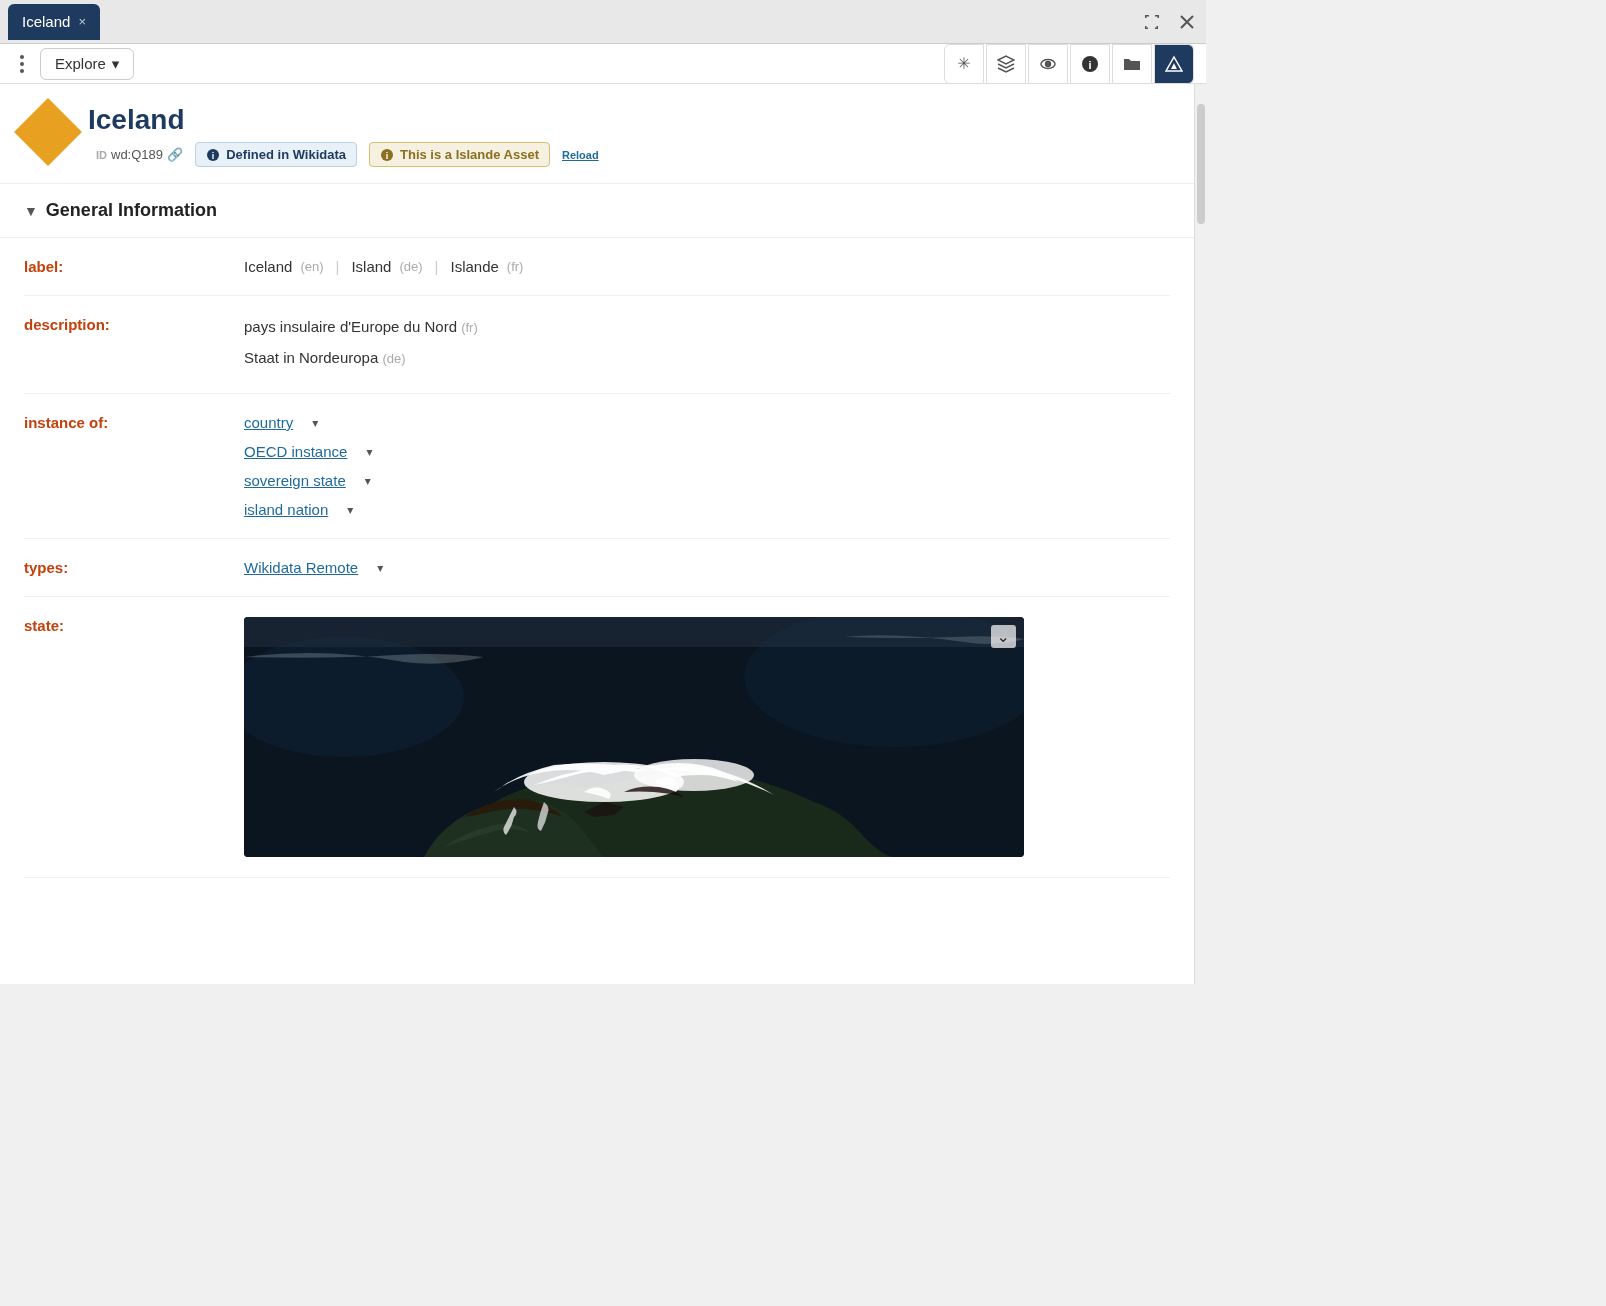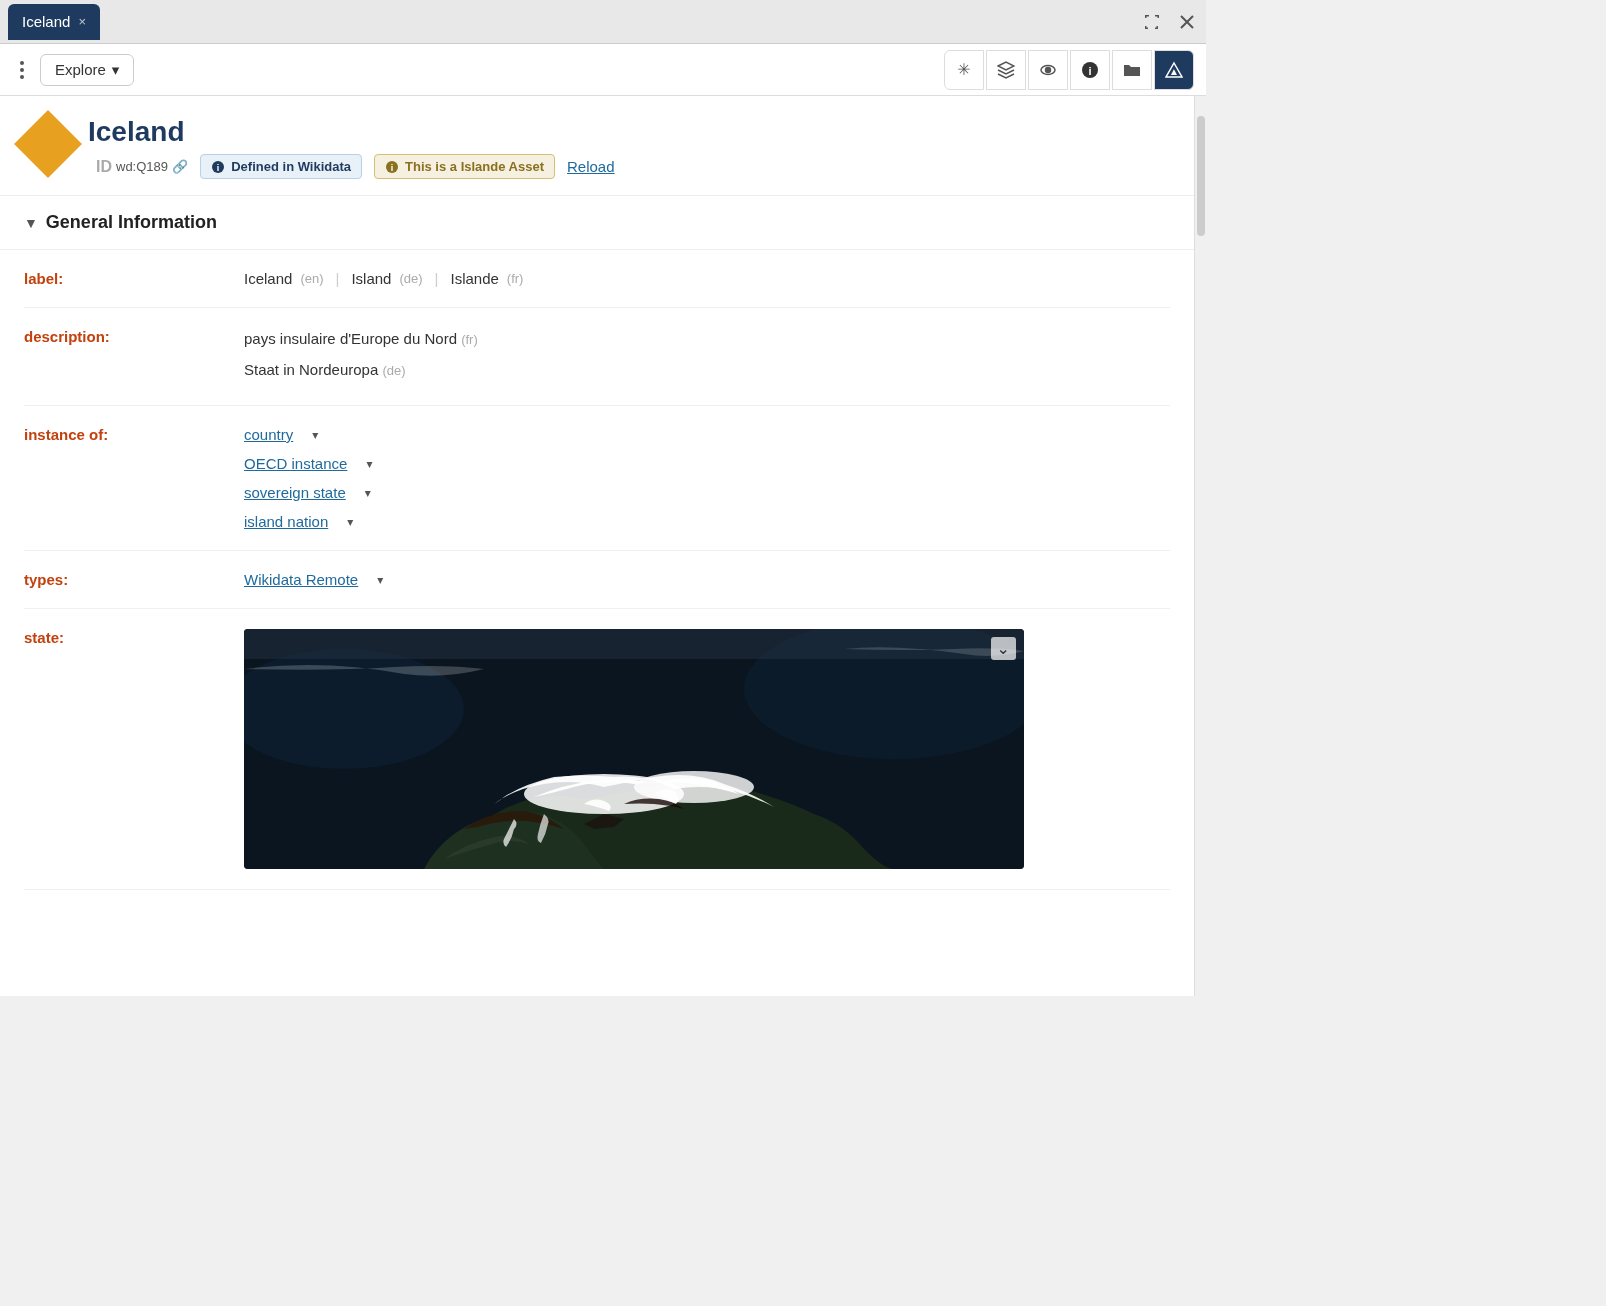"Explore" .toolbar { height: 52px -> 40px }
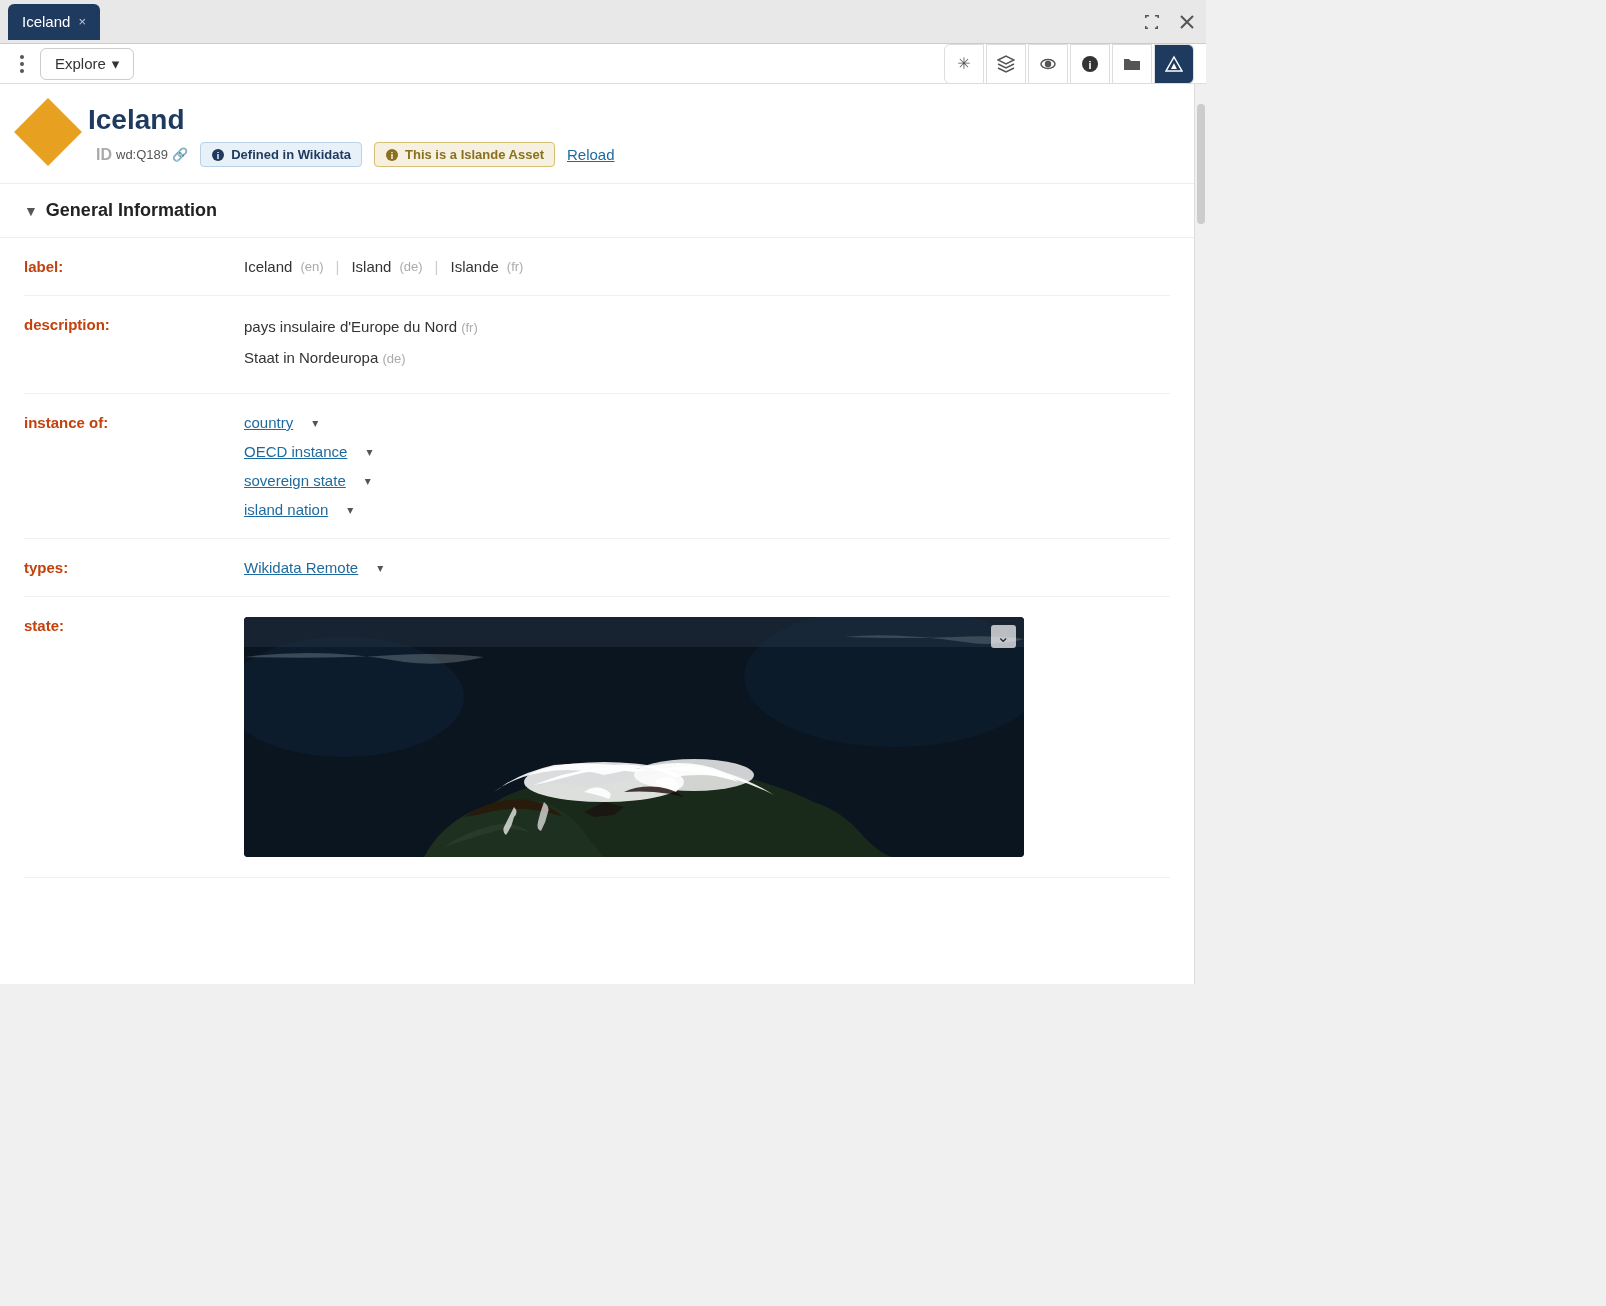"ID" .asset-id-label { font-size: 16px -> 11px }
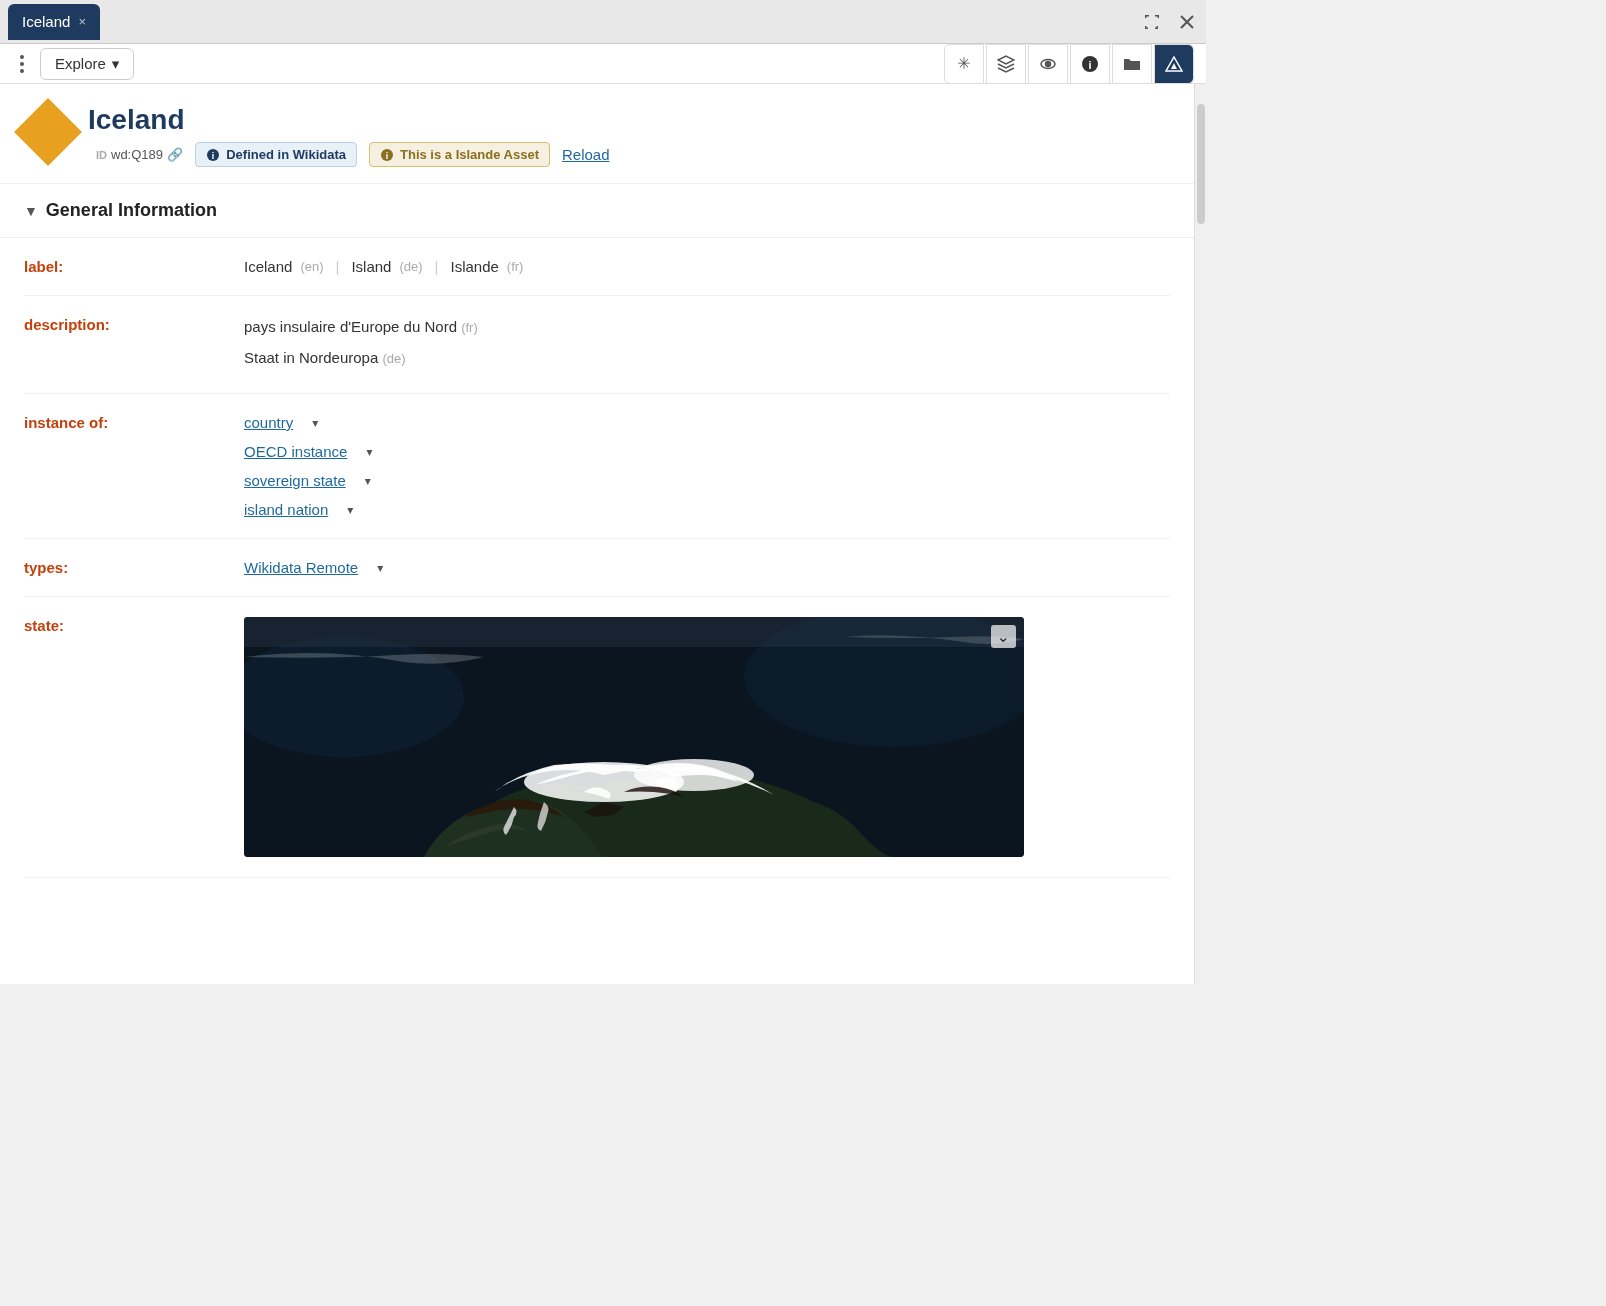"Reload" .reload-link { font-size: 15px -> 11px; font-weight: 400 -> 700 }
